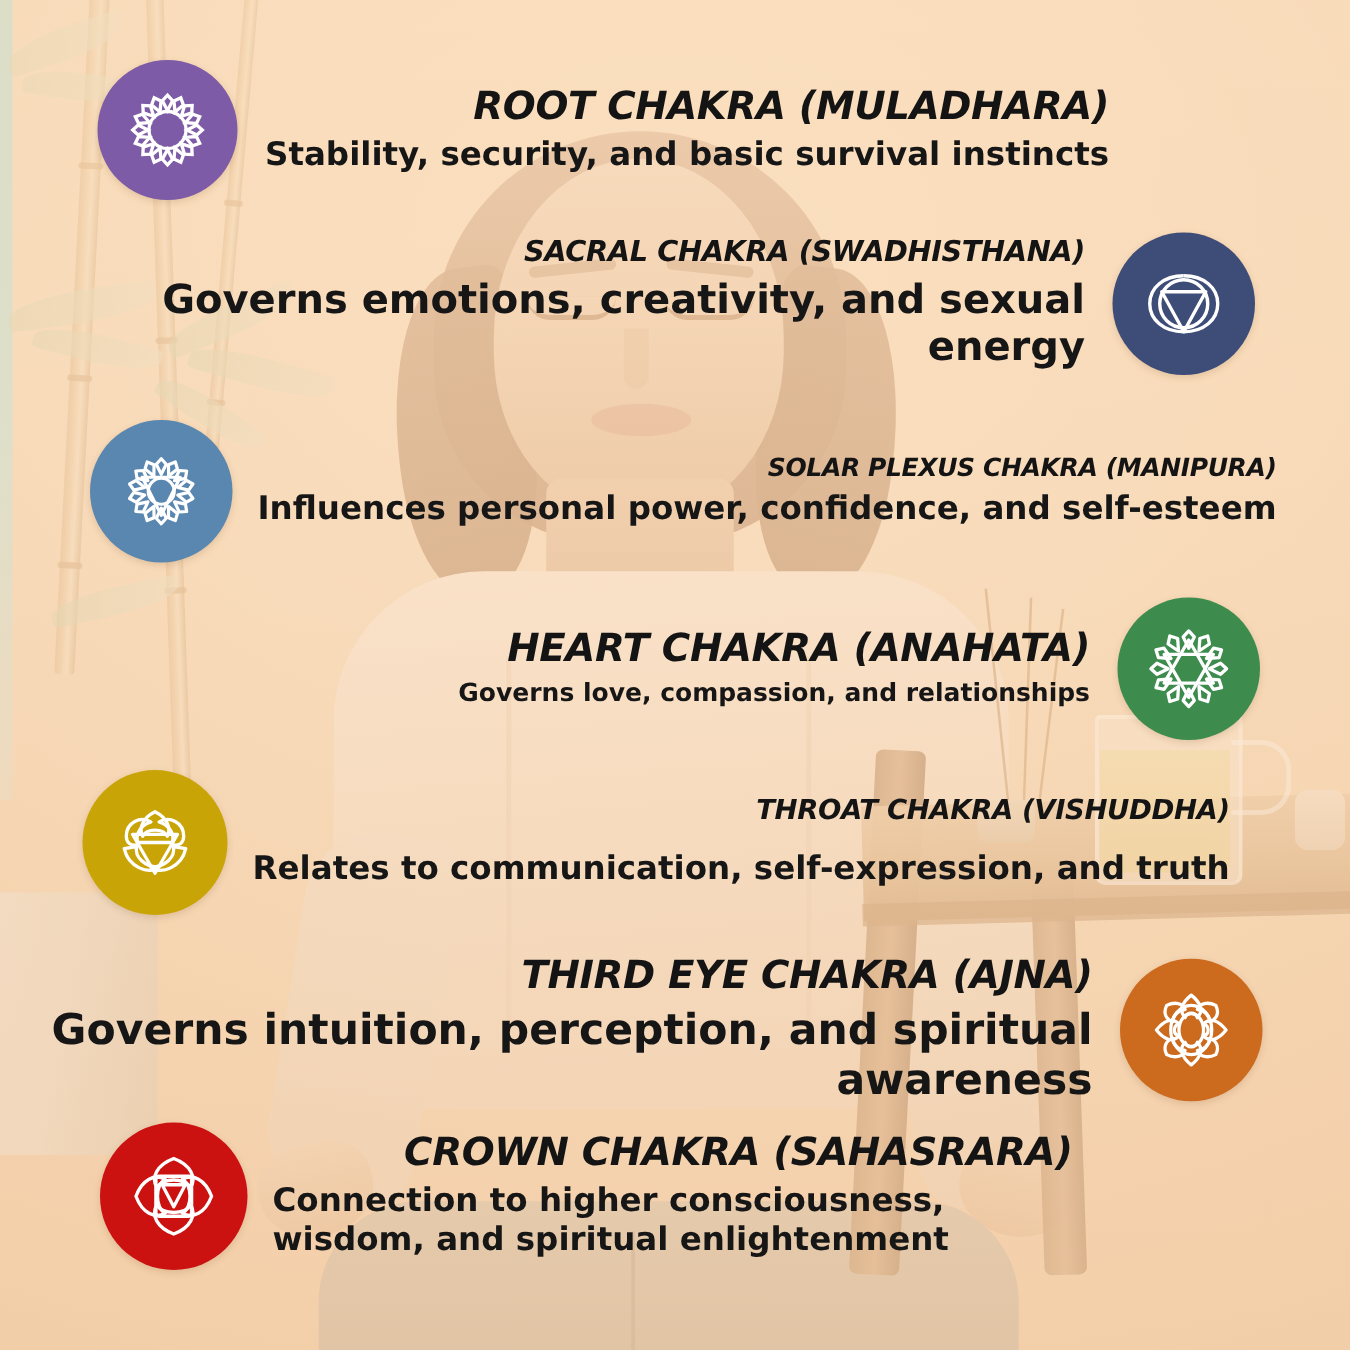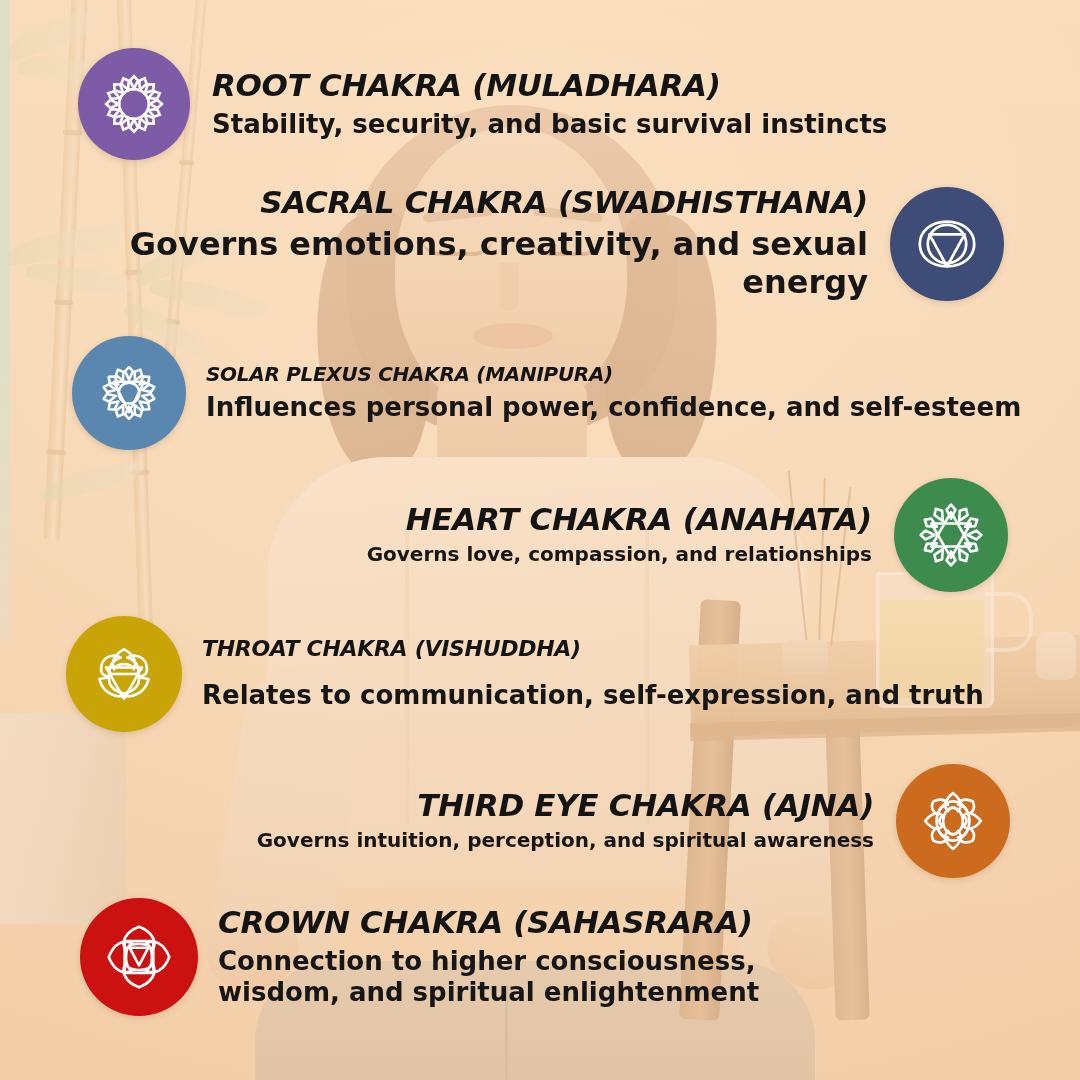"ROOT CHAKRA (MULADHARA)" .texts.l { align-items: flex-start -> flex-end }
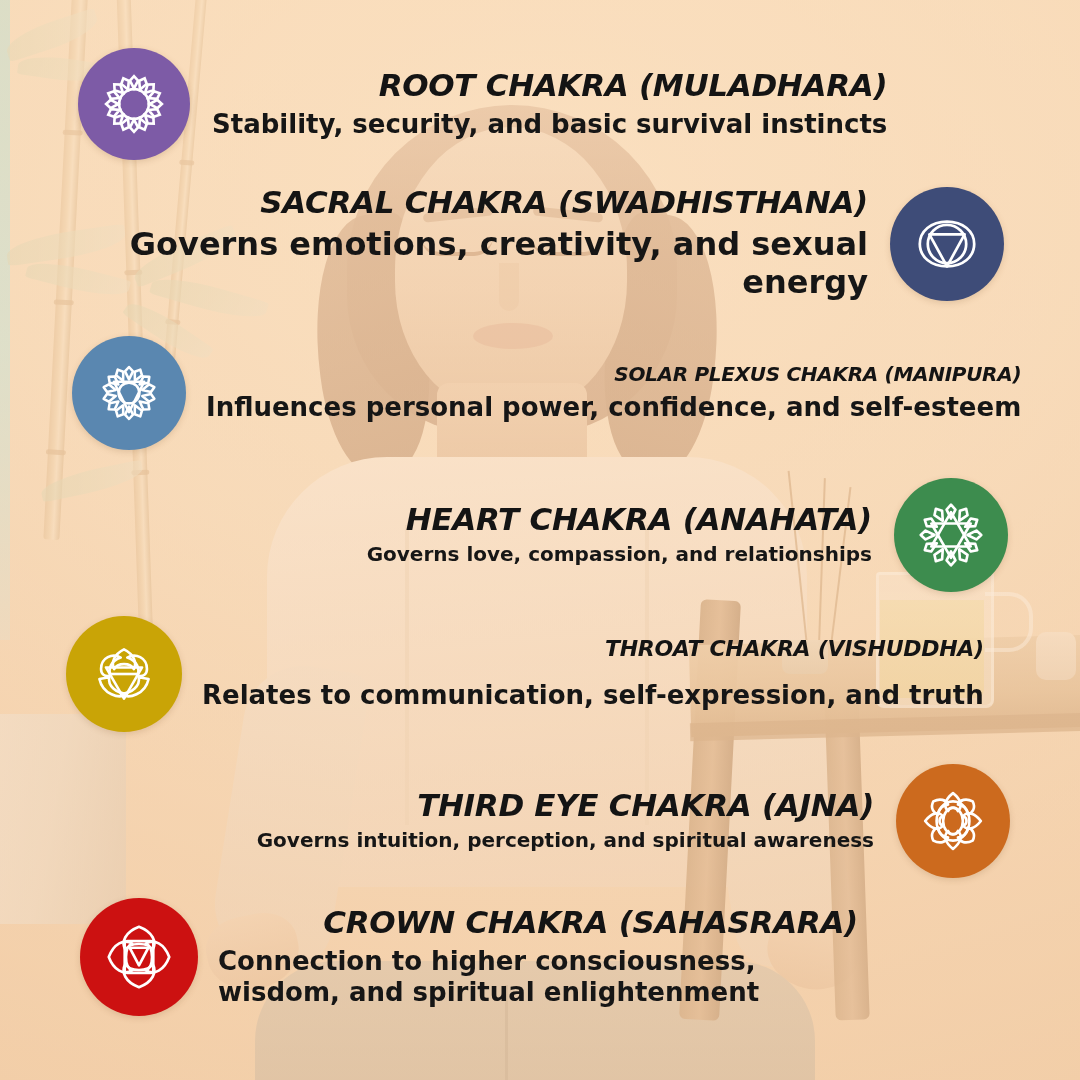"SACRAL CHAKRA (SWADHISTHANA)" div.title { font-size: 31px -> 23px }
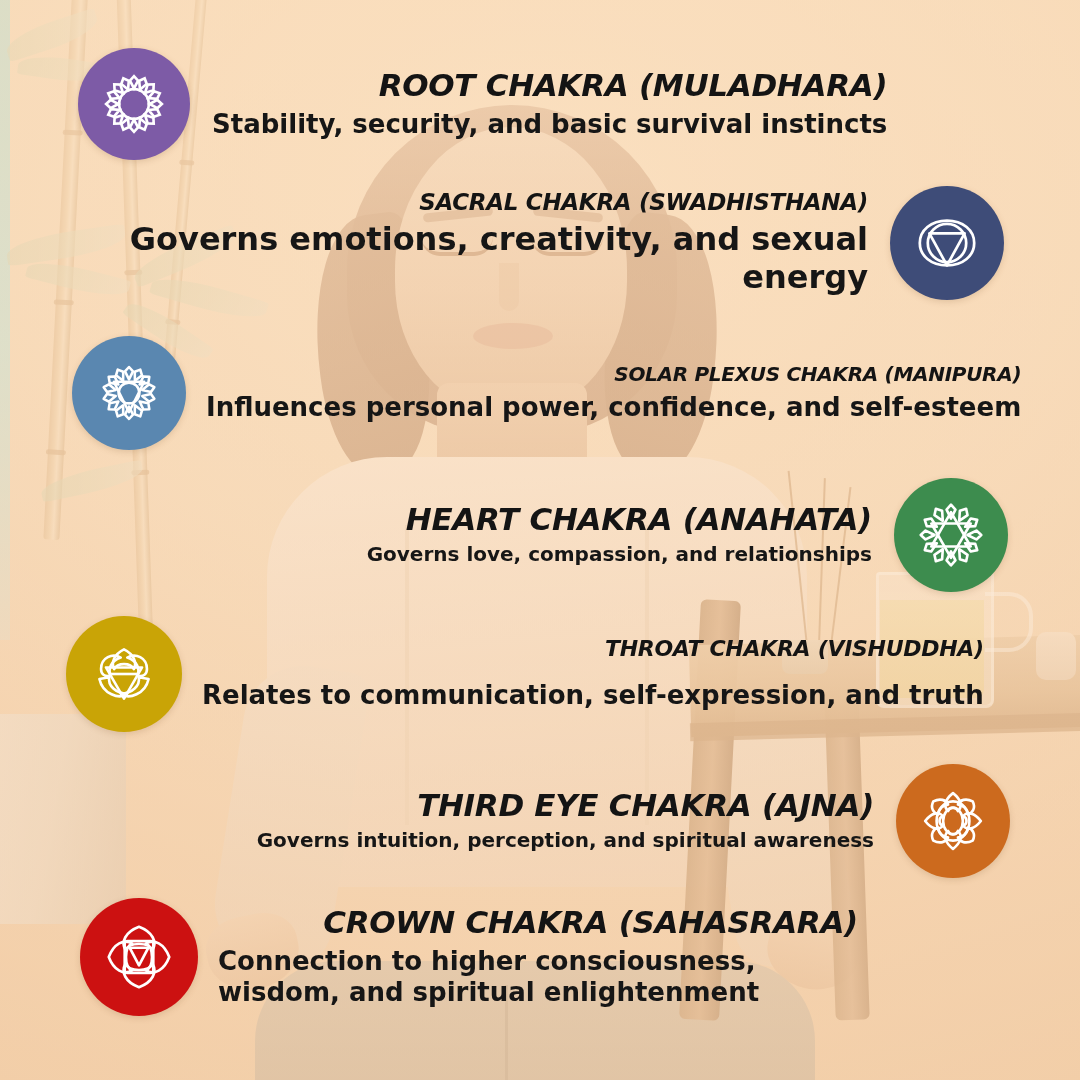"Governs intuition, perception, and" div.desc { font-size: 20px -> 34px }
